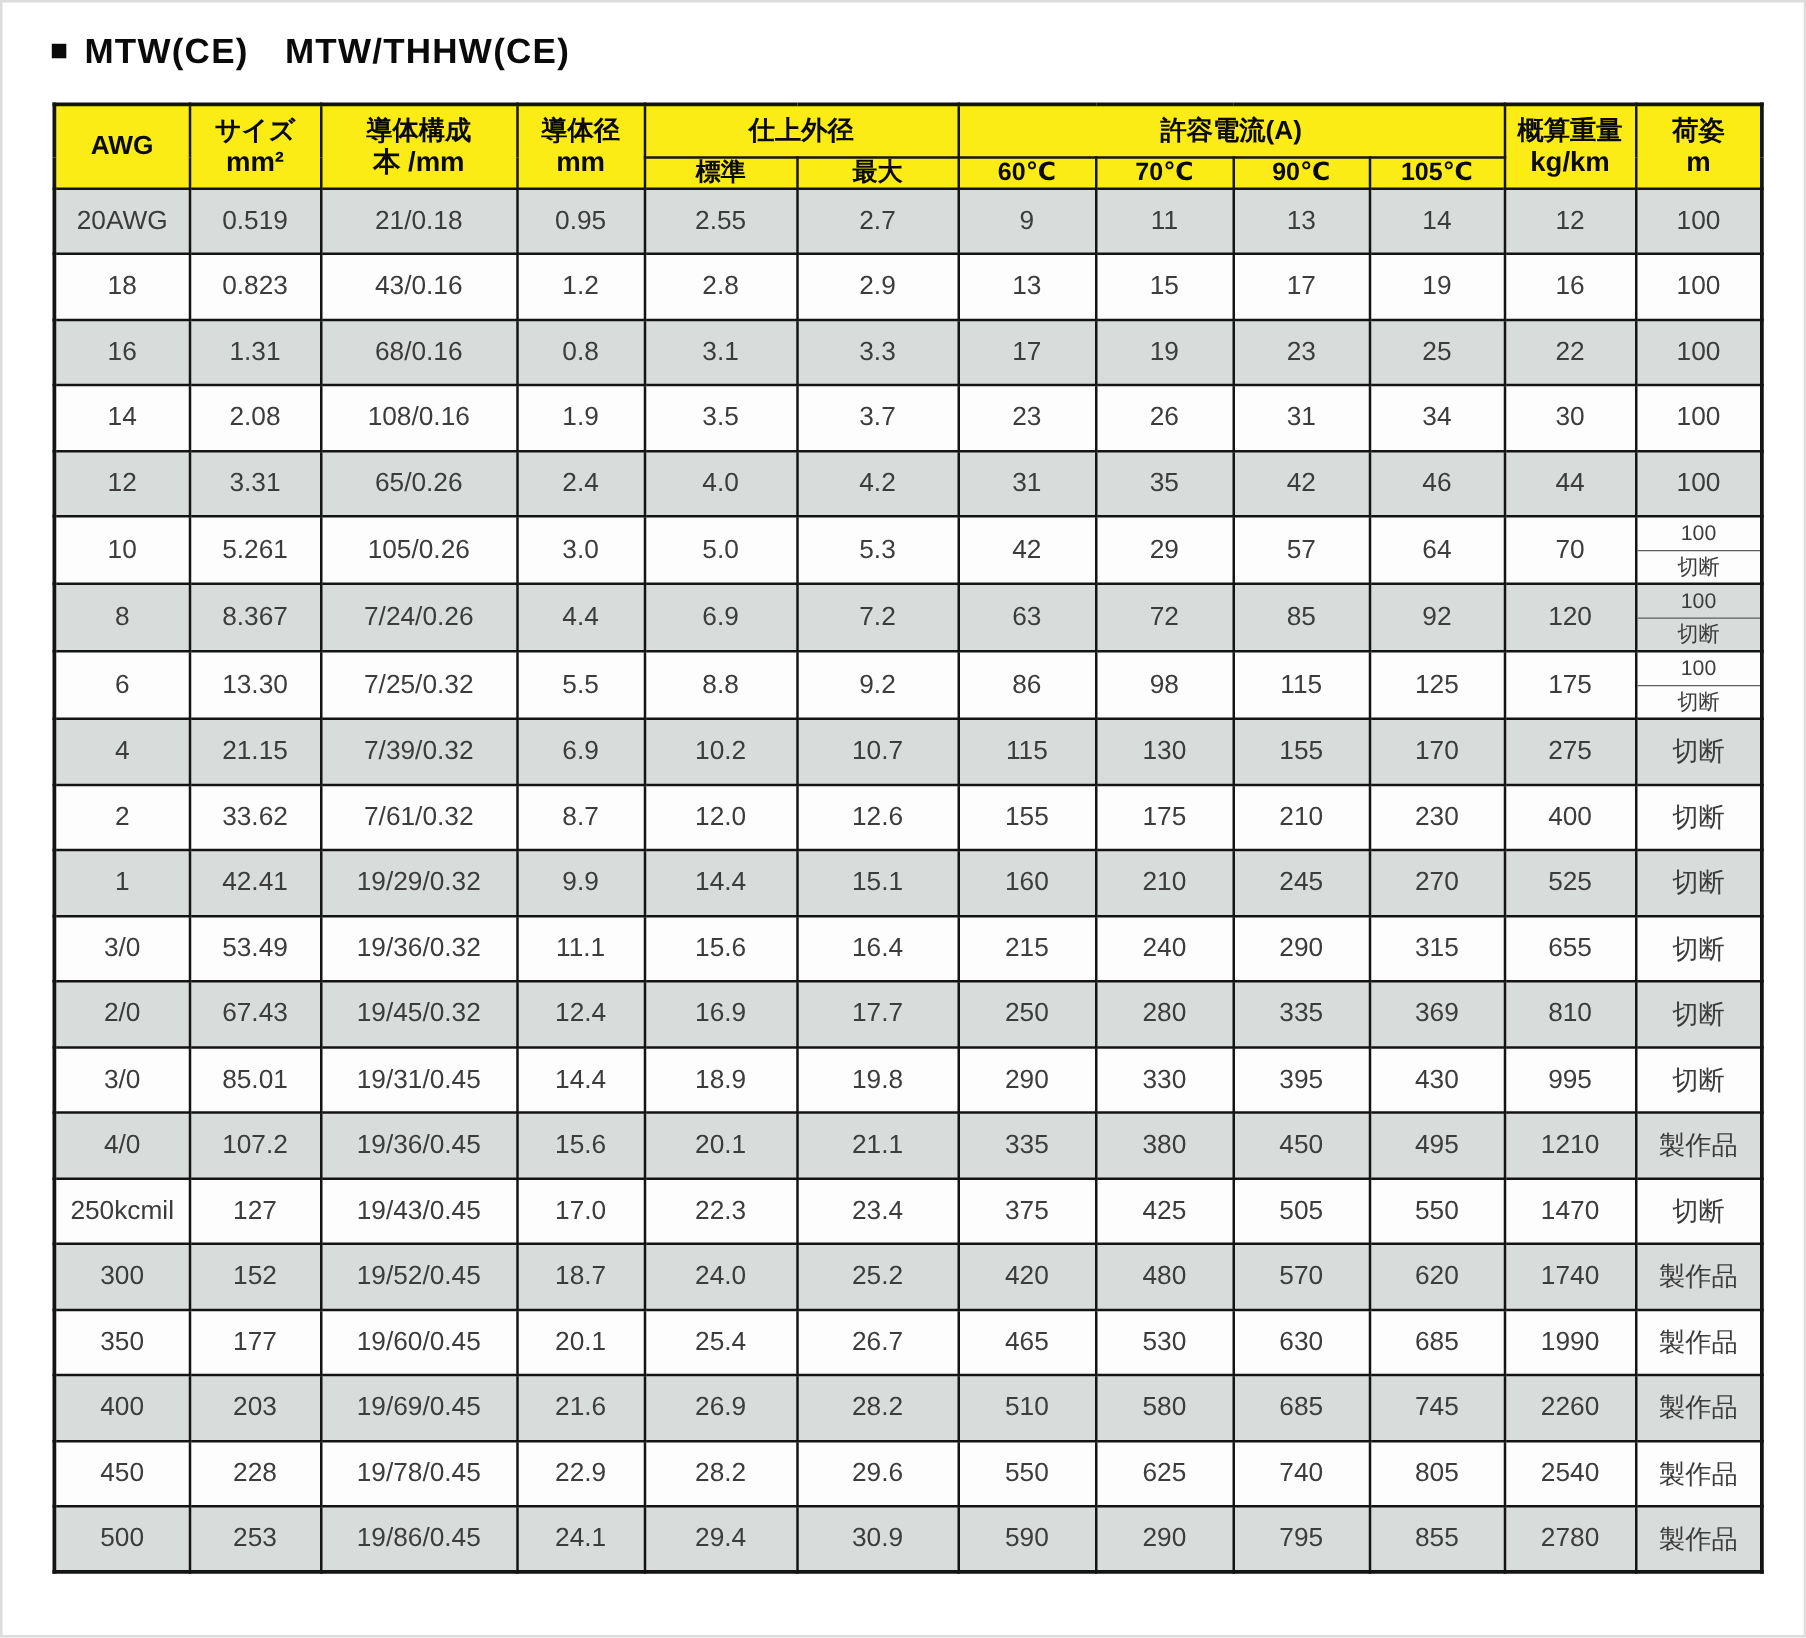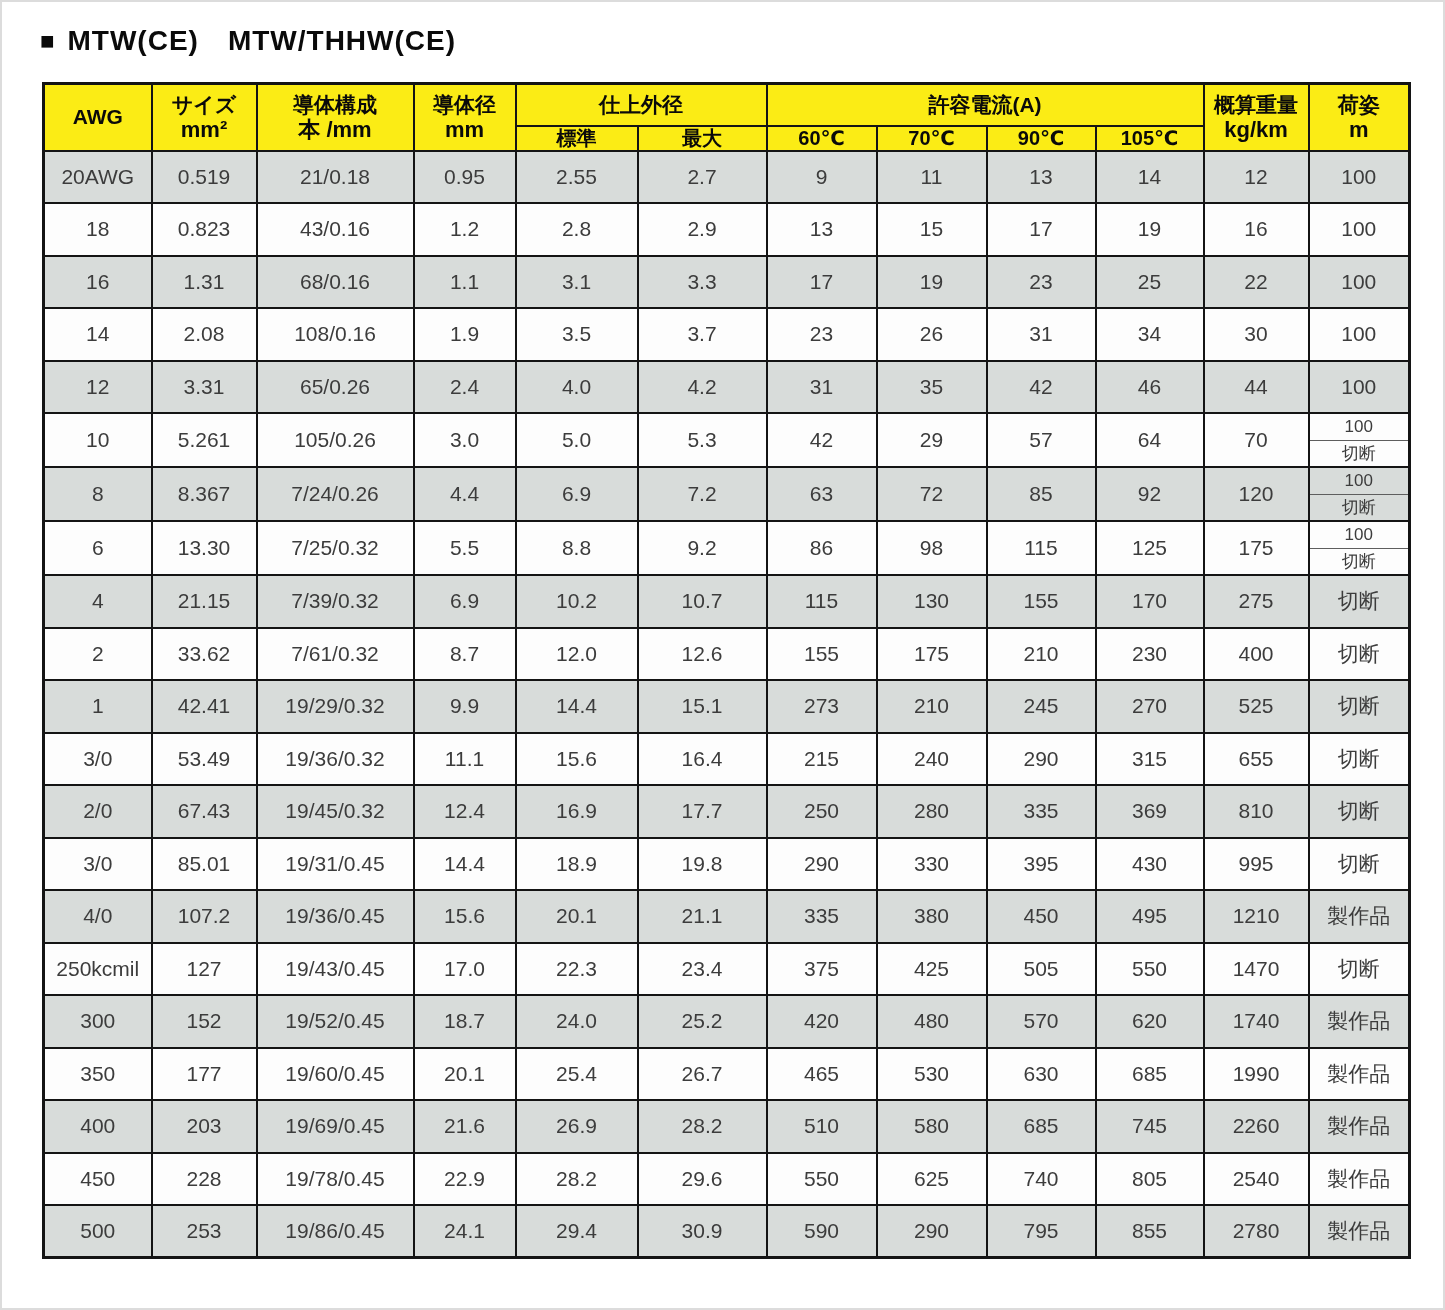"1.1" td { text: 1.1 -> 0.8 }
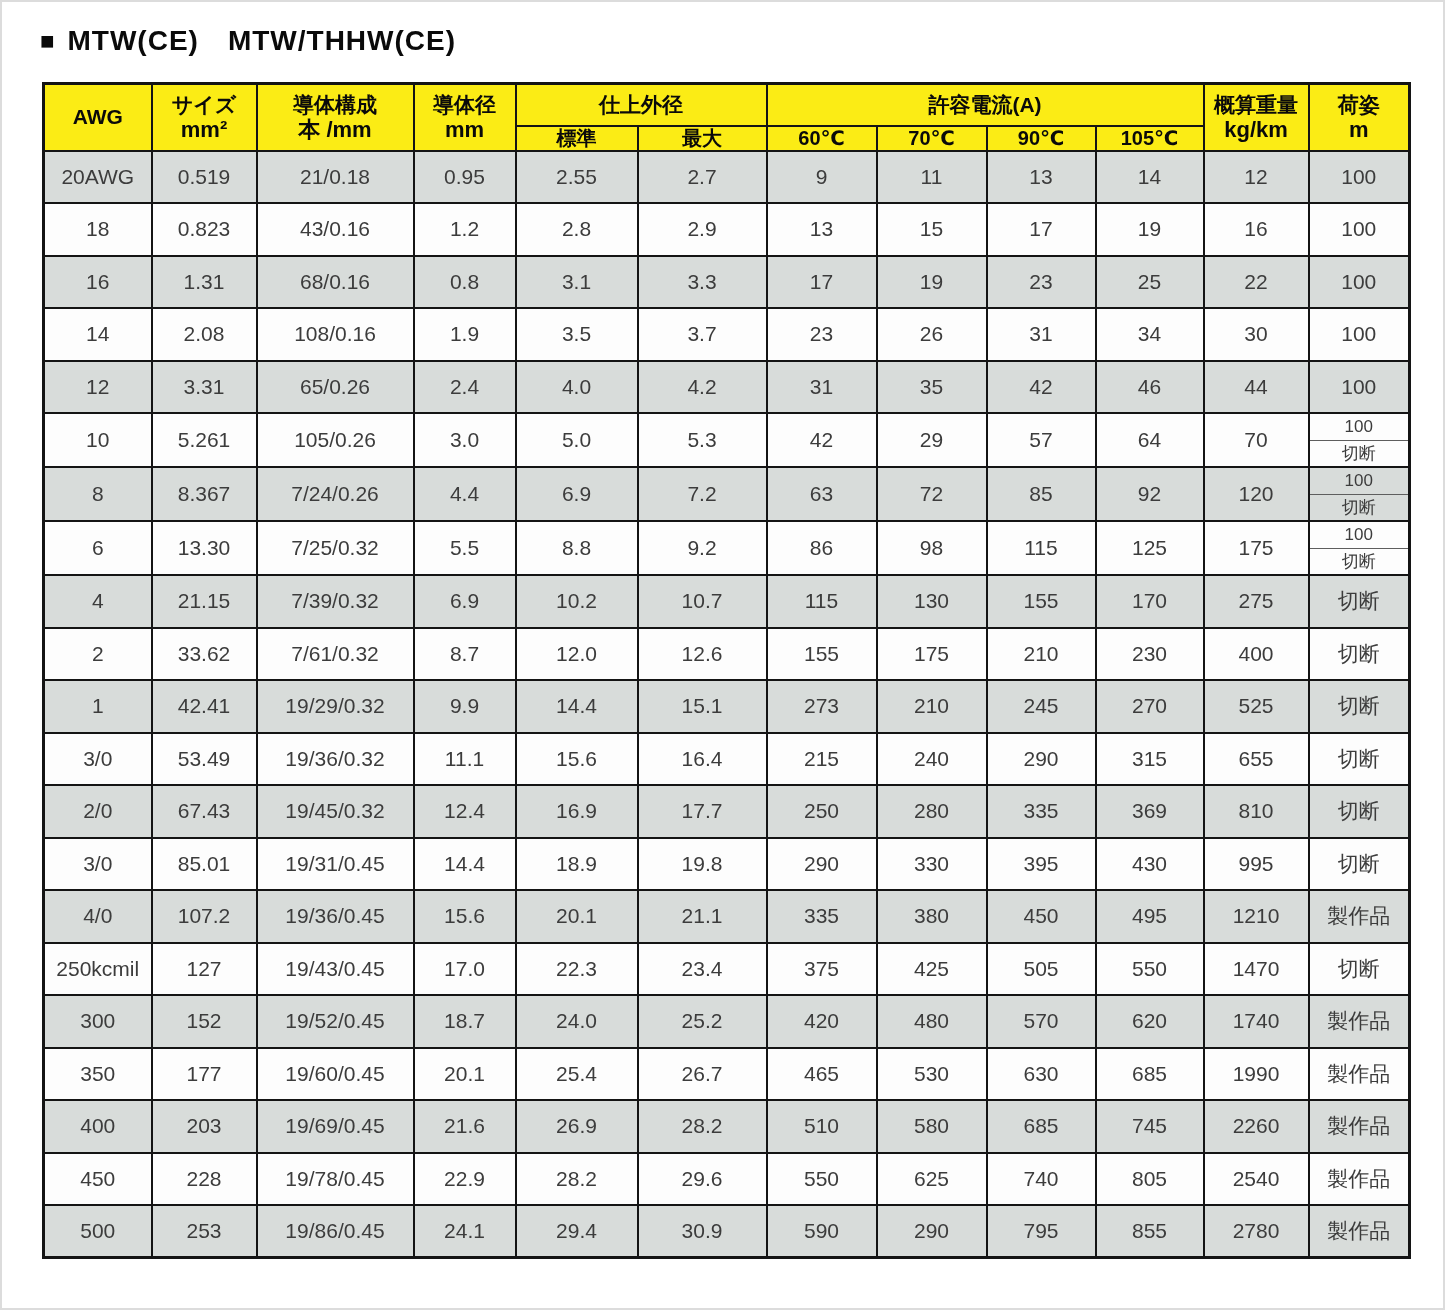"273" td { text: 273 -> 160 }
